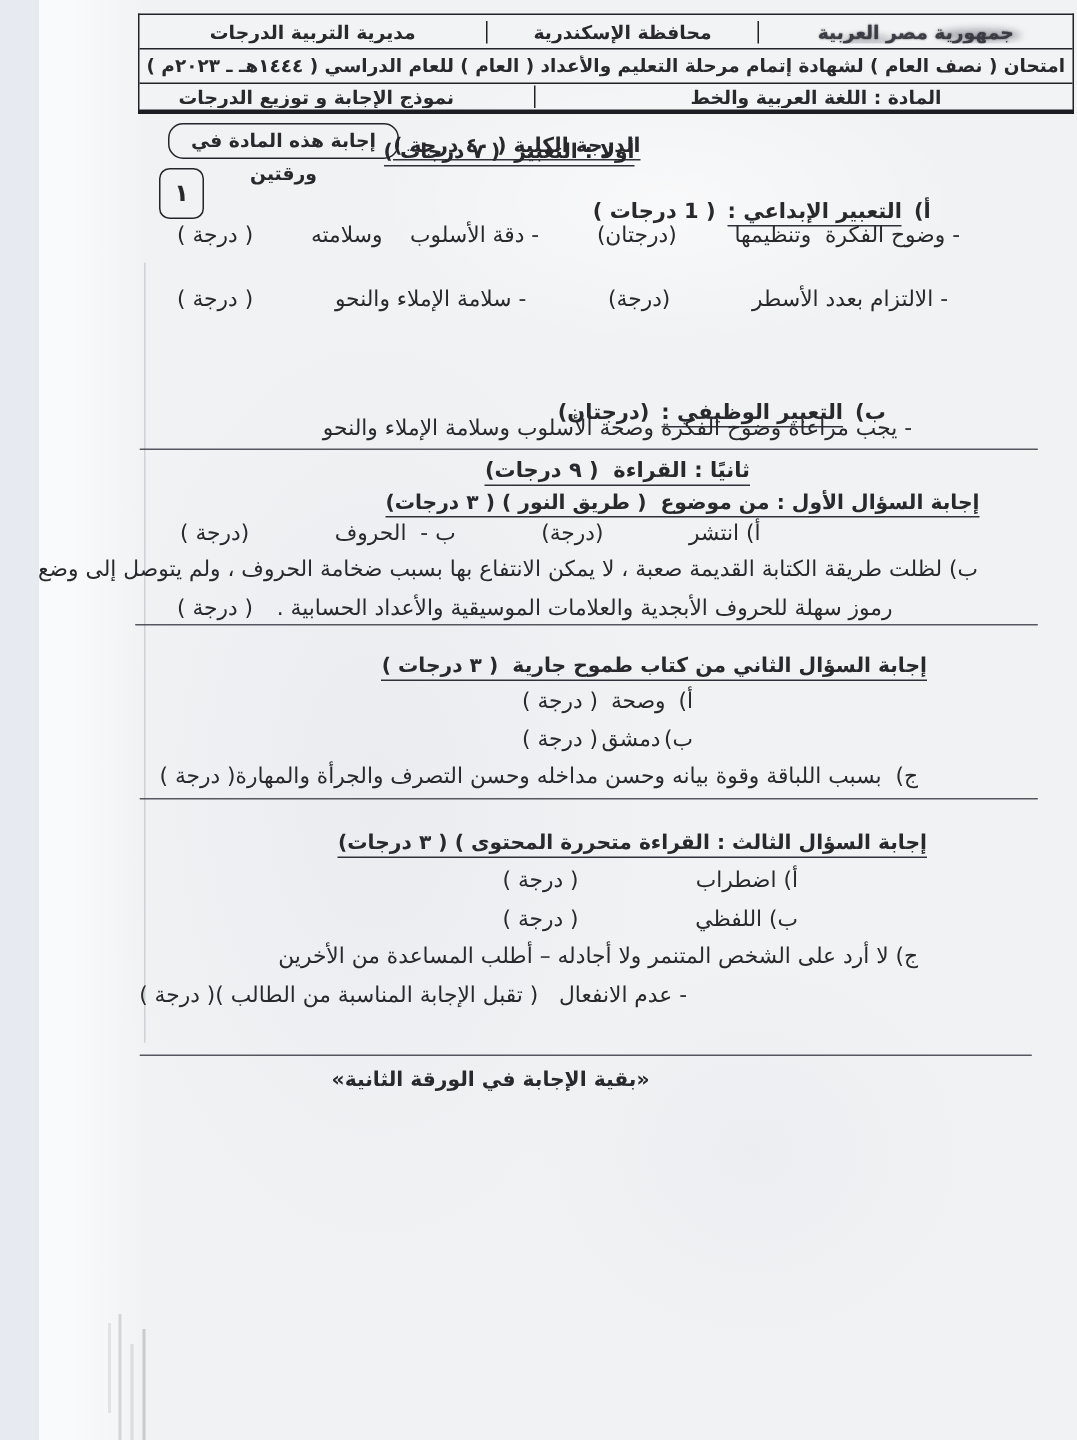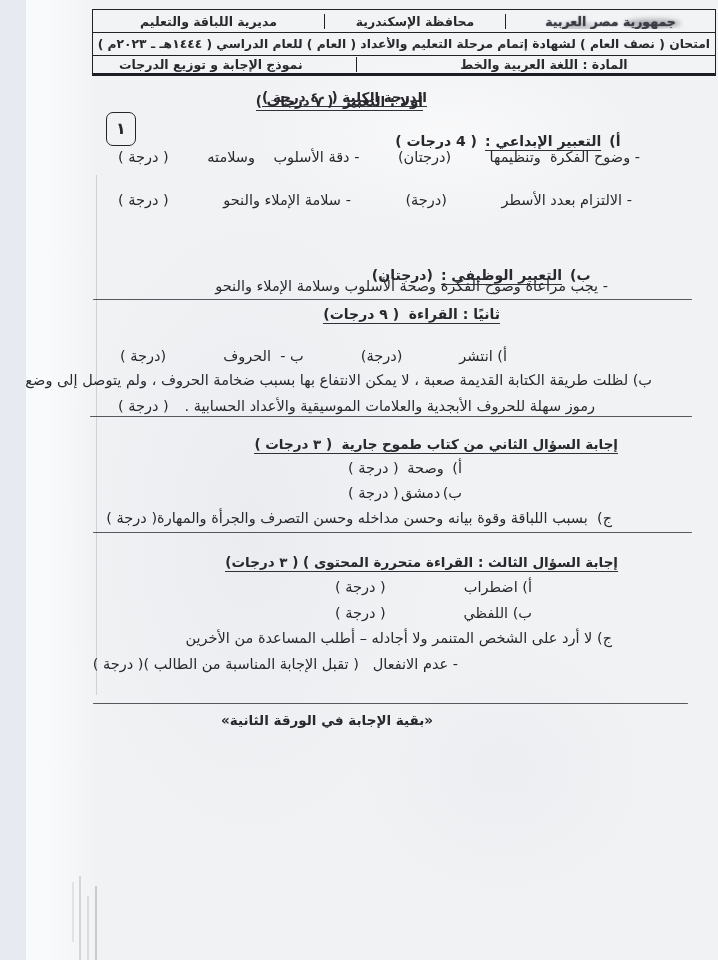"مديرية اللباقة والتعليم" div.hcell { text: اللباقة والتعليم -> التربية الدرجات }
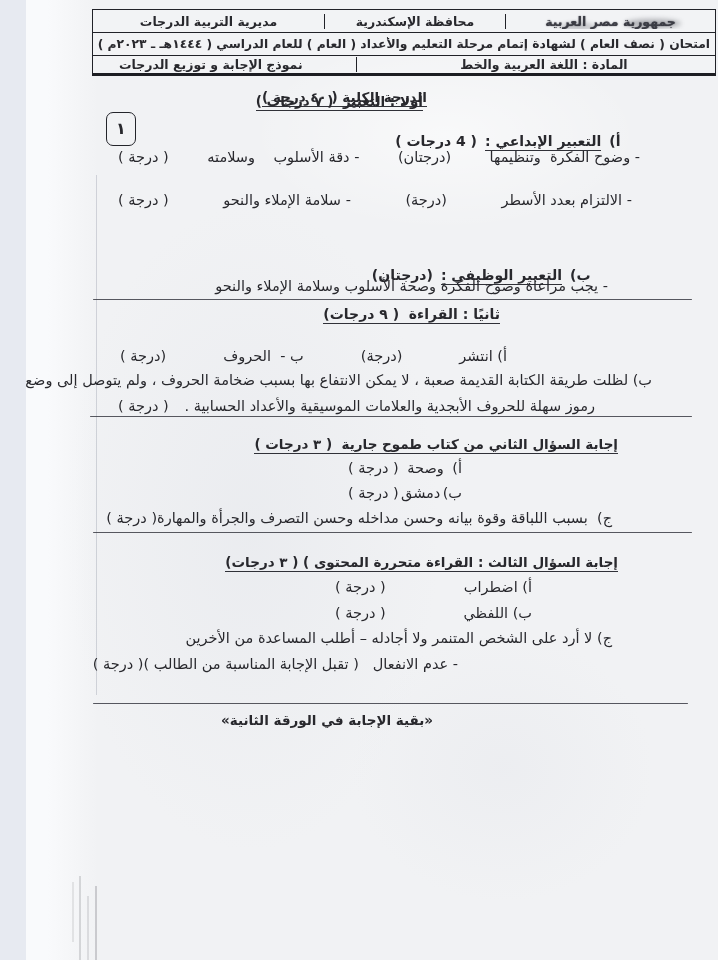"إجابة هذه المادة في ورقتين" div.notebox { html: none -> <div>إجابة هذه المادة في ورقتين</div> }
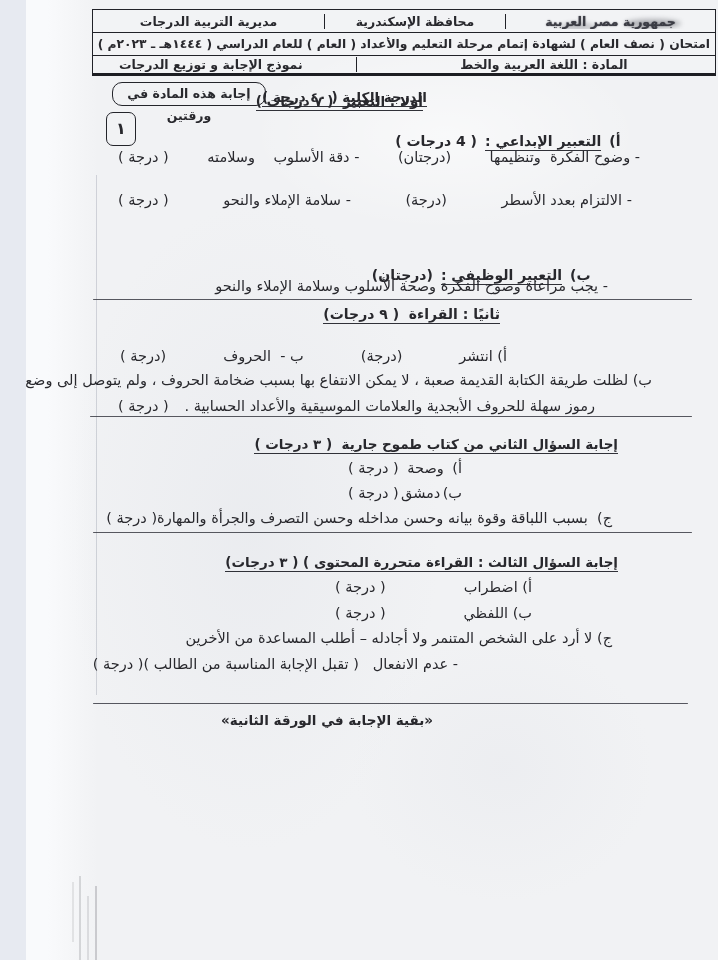"( 4 درجات )" span.seg { text: 4 -> 1 }
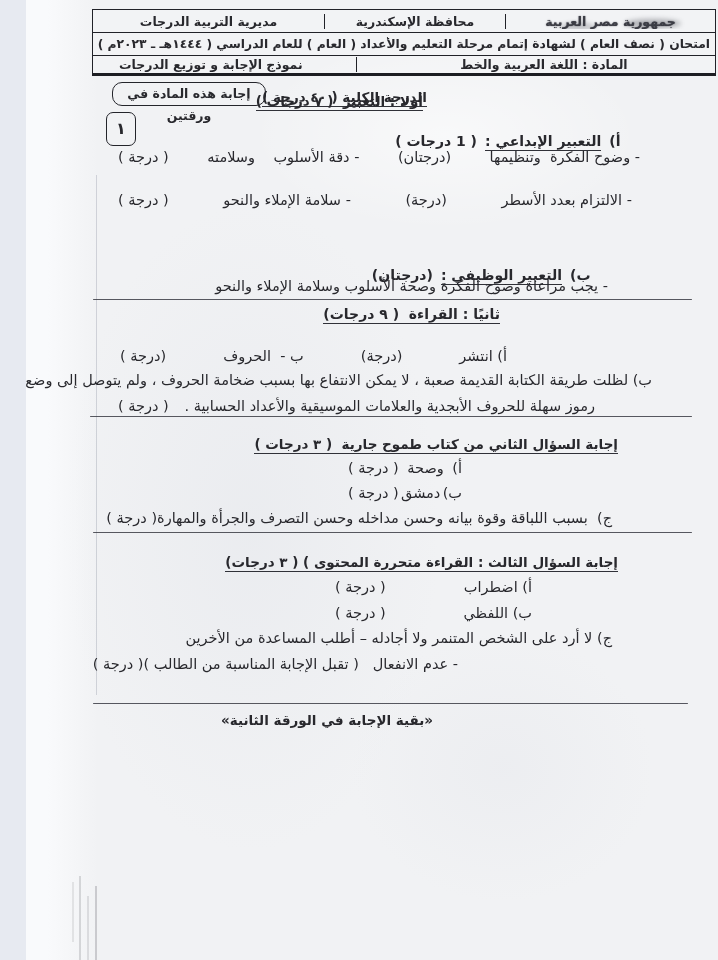"إجابة السؤال الأول : من" div.line { html: none -> <div><span>إجابة السؤال الأول : من موضوع ( طريق النور ) ( ٣ درجات)</span></div> }
